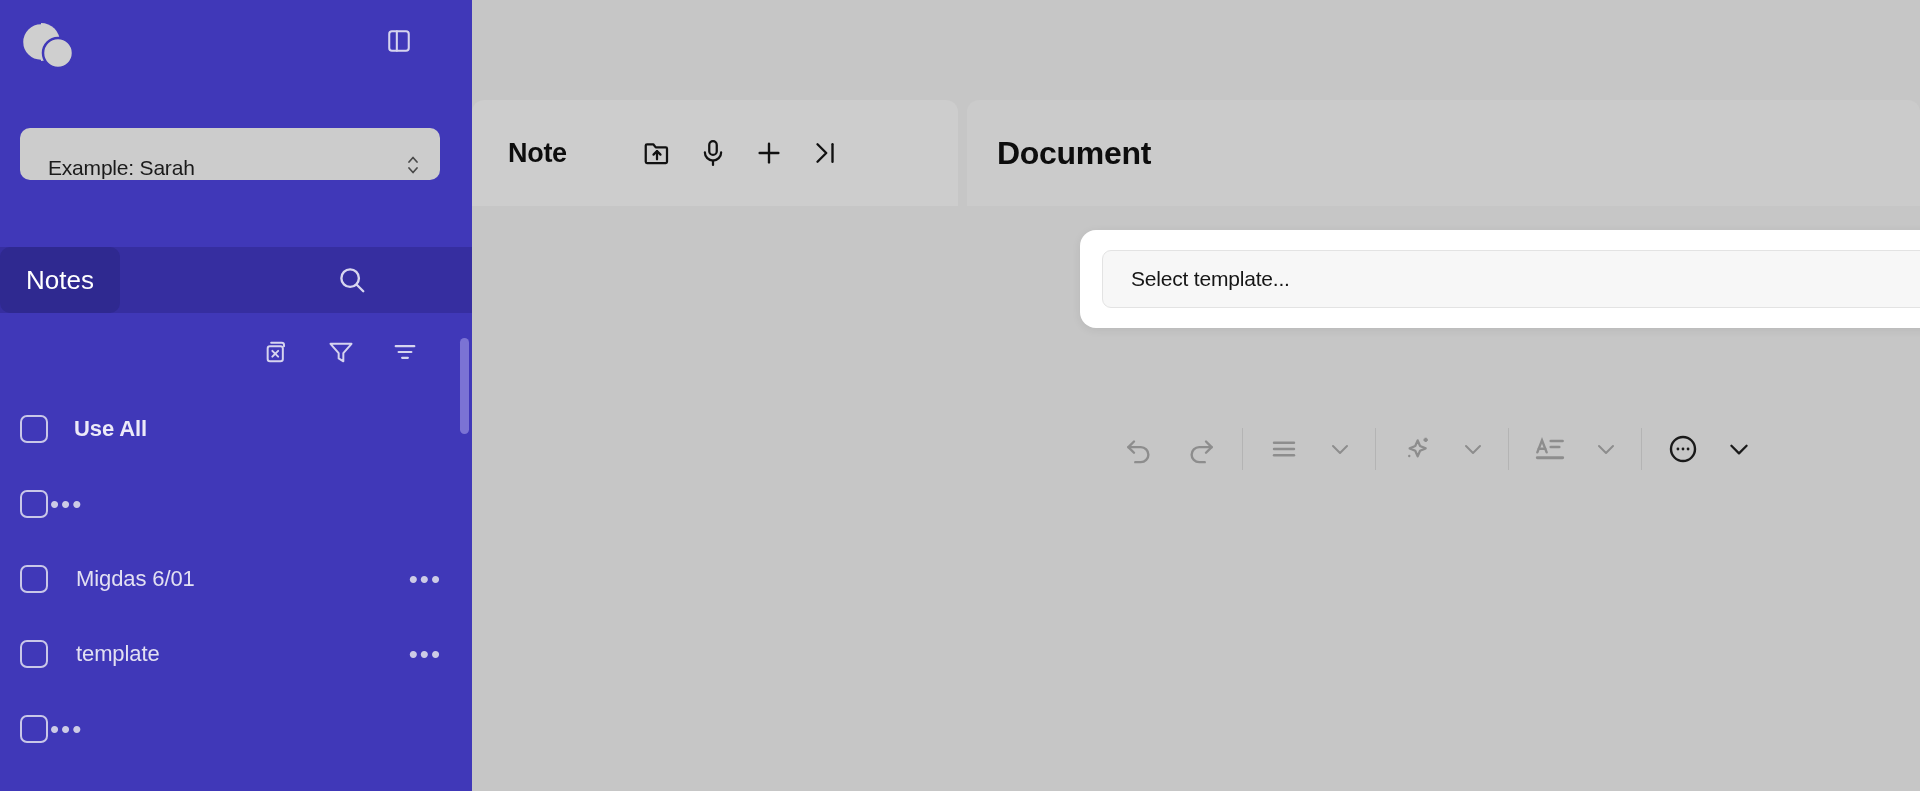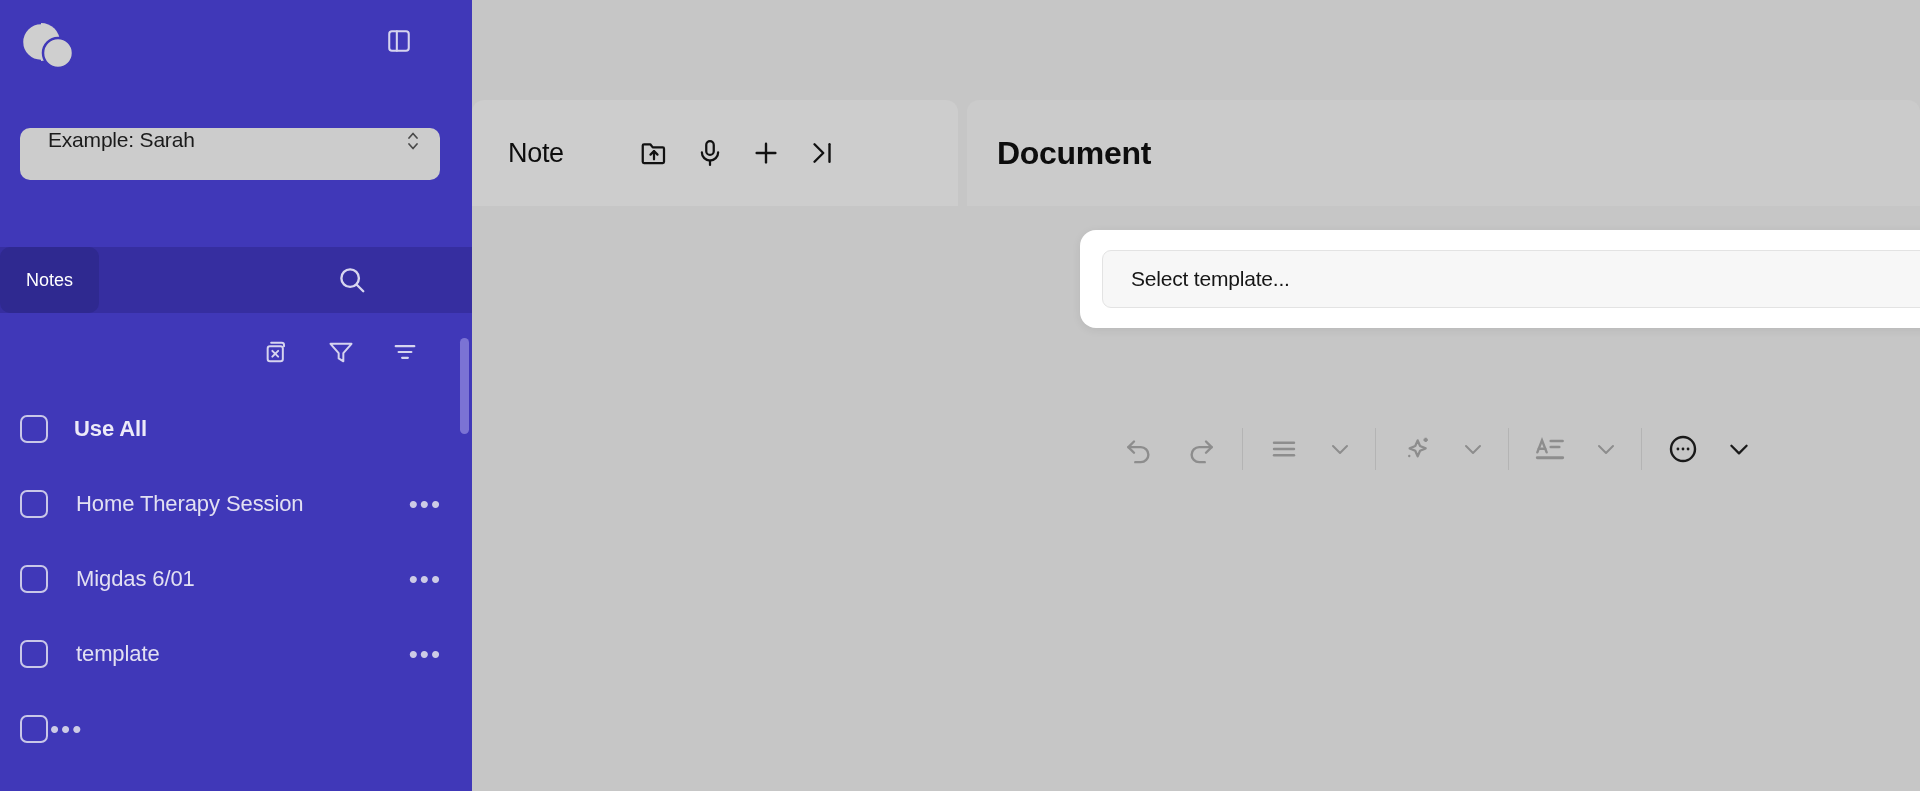"Example: Sarah" .client-select { align-items: flex-start -> flex-end }
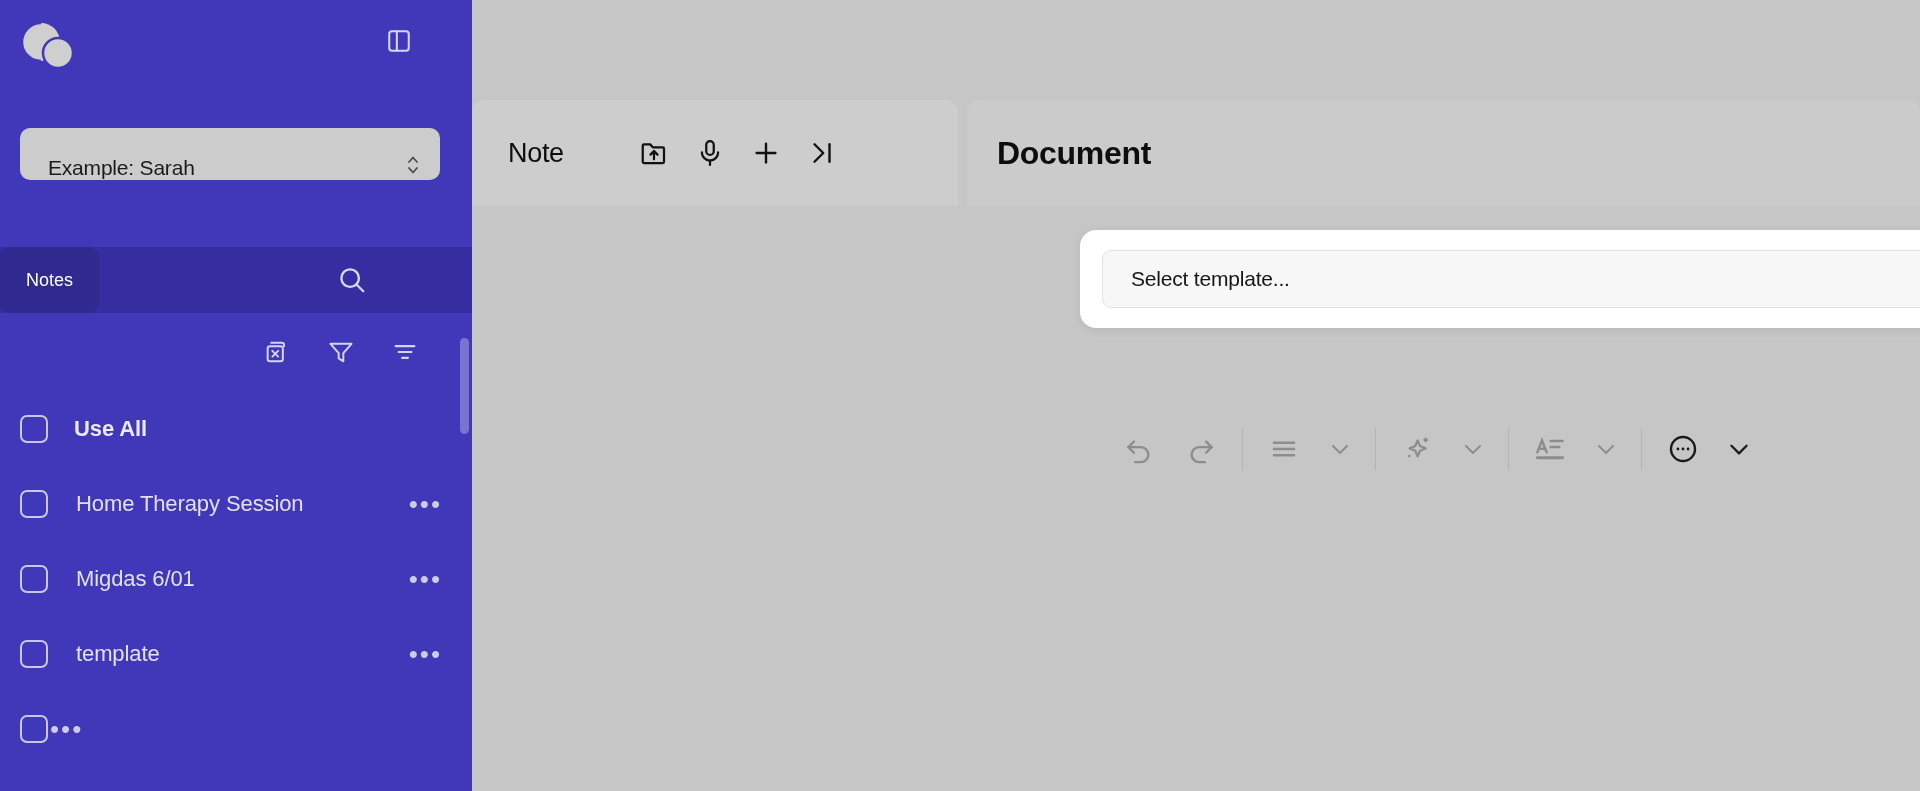"Note" .tab-note .t-title { font-weight: normal -> bold }
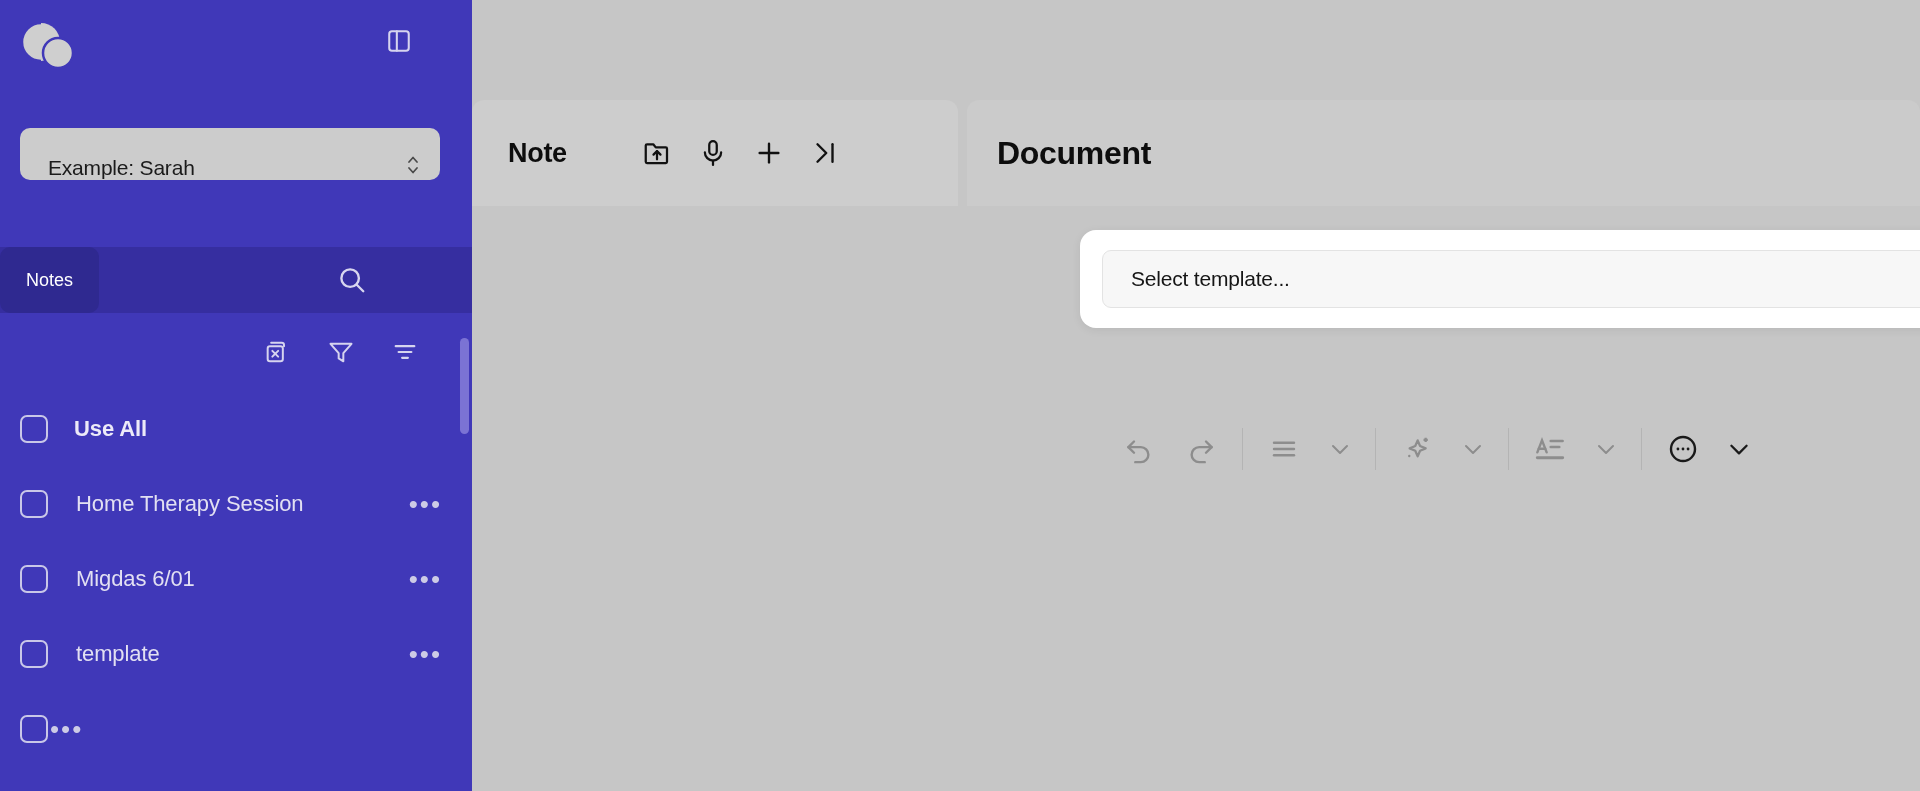"Notes" .tab { font-size: 18px -> 26px }
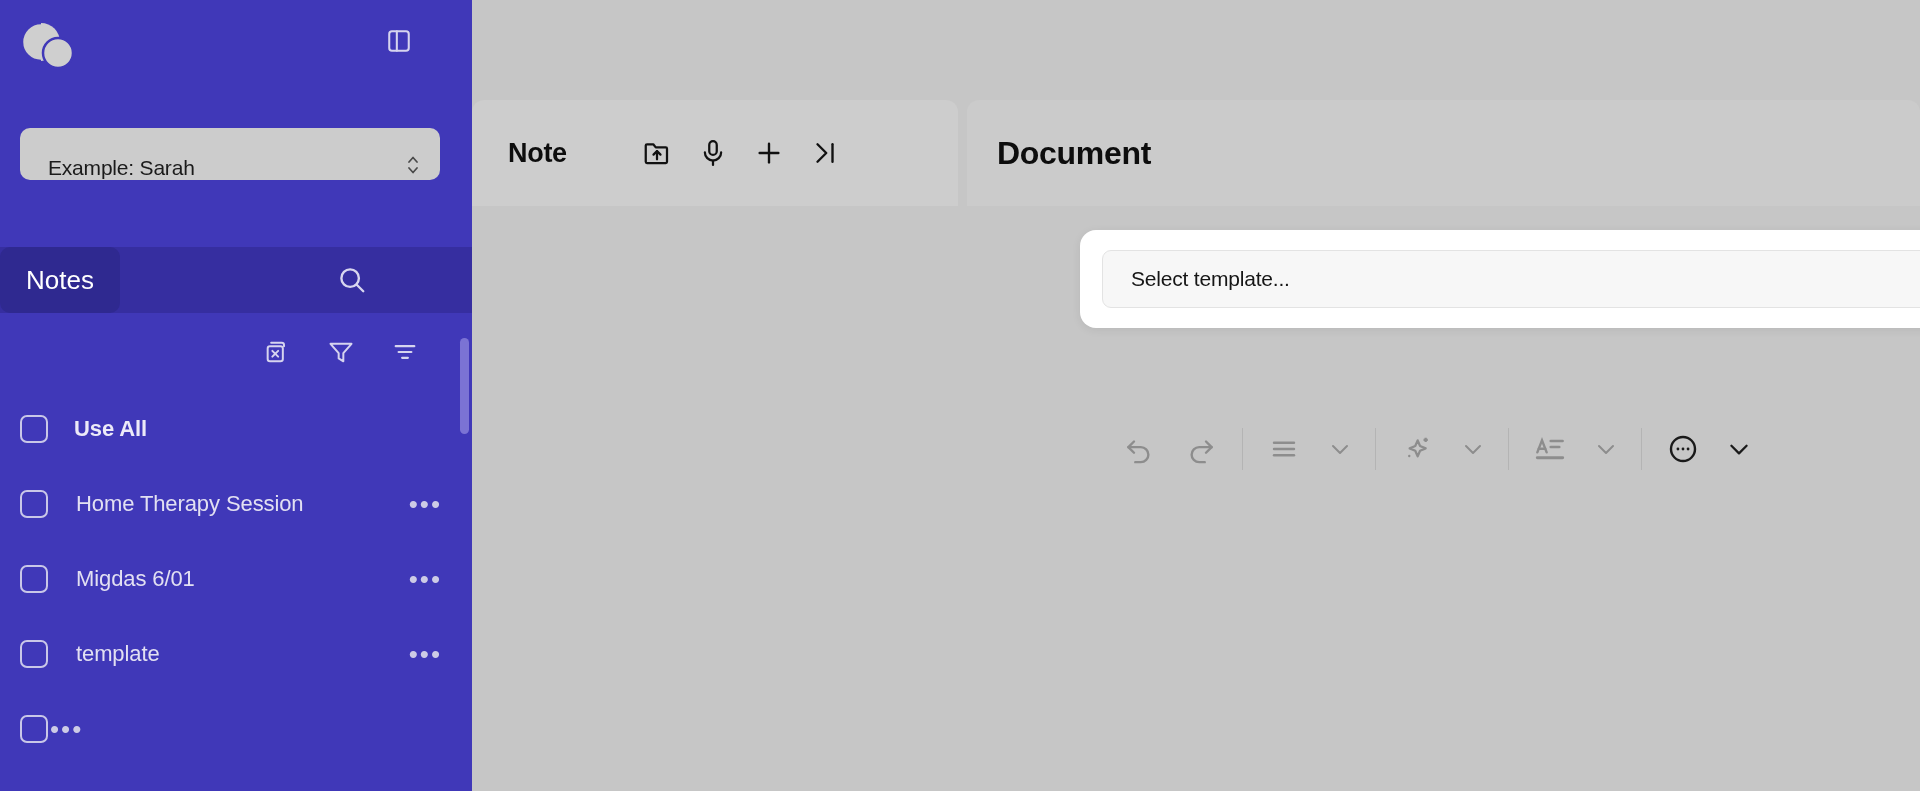"Home Therapy Session" span.row-label { html: <span>Home Therapy Session</span> -> none }
